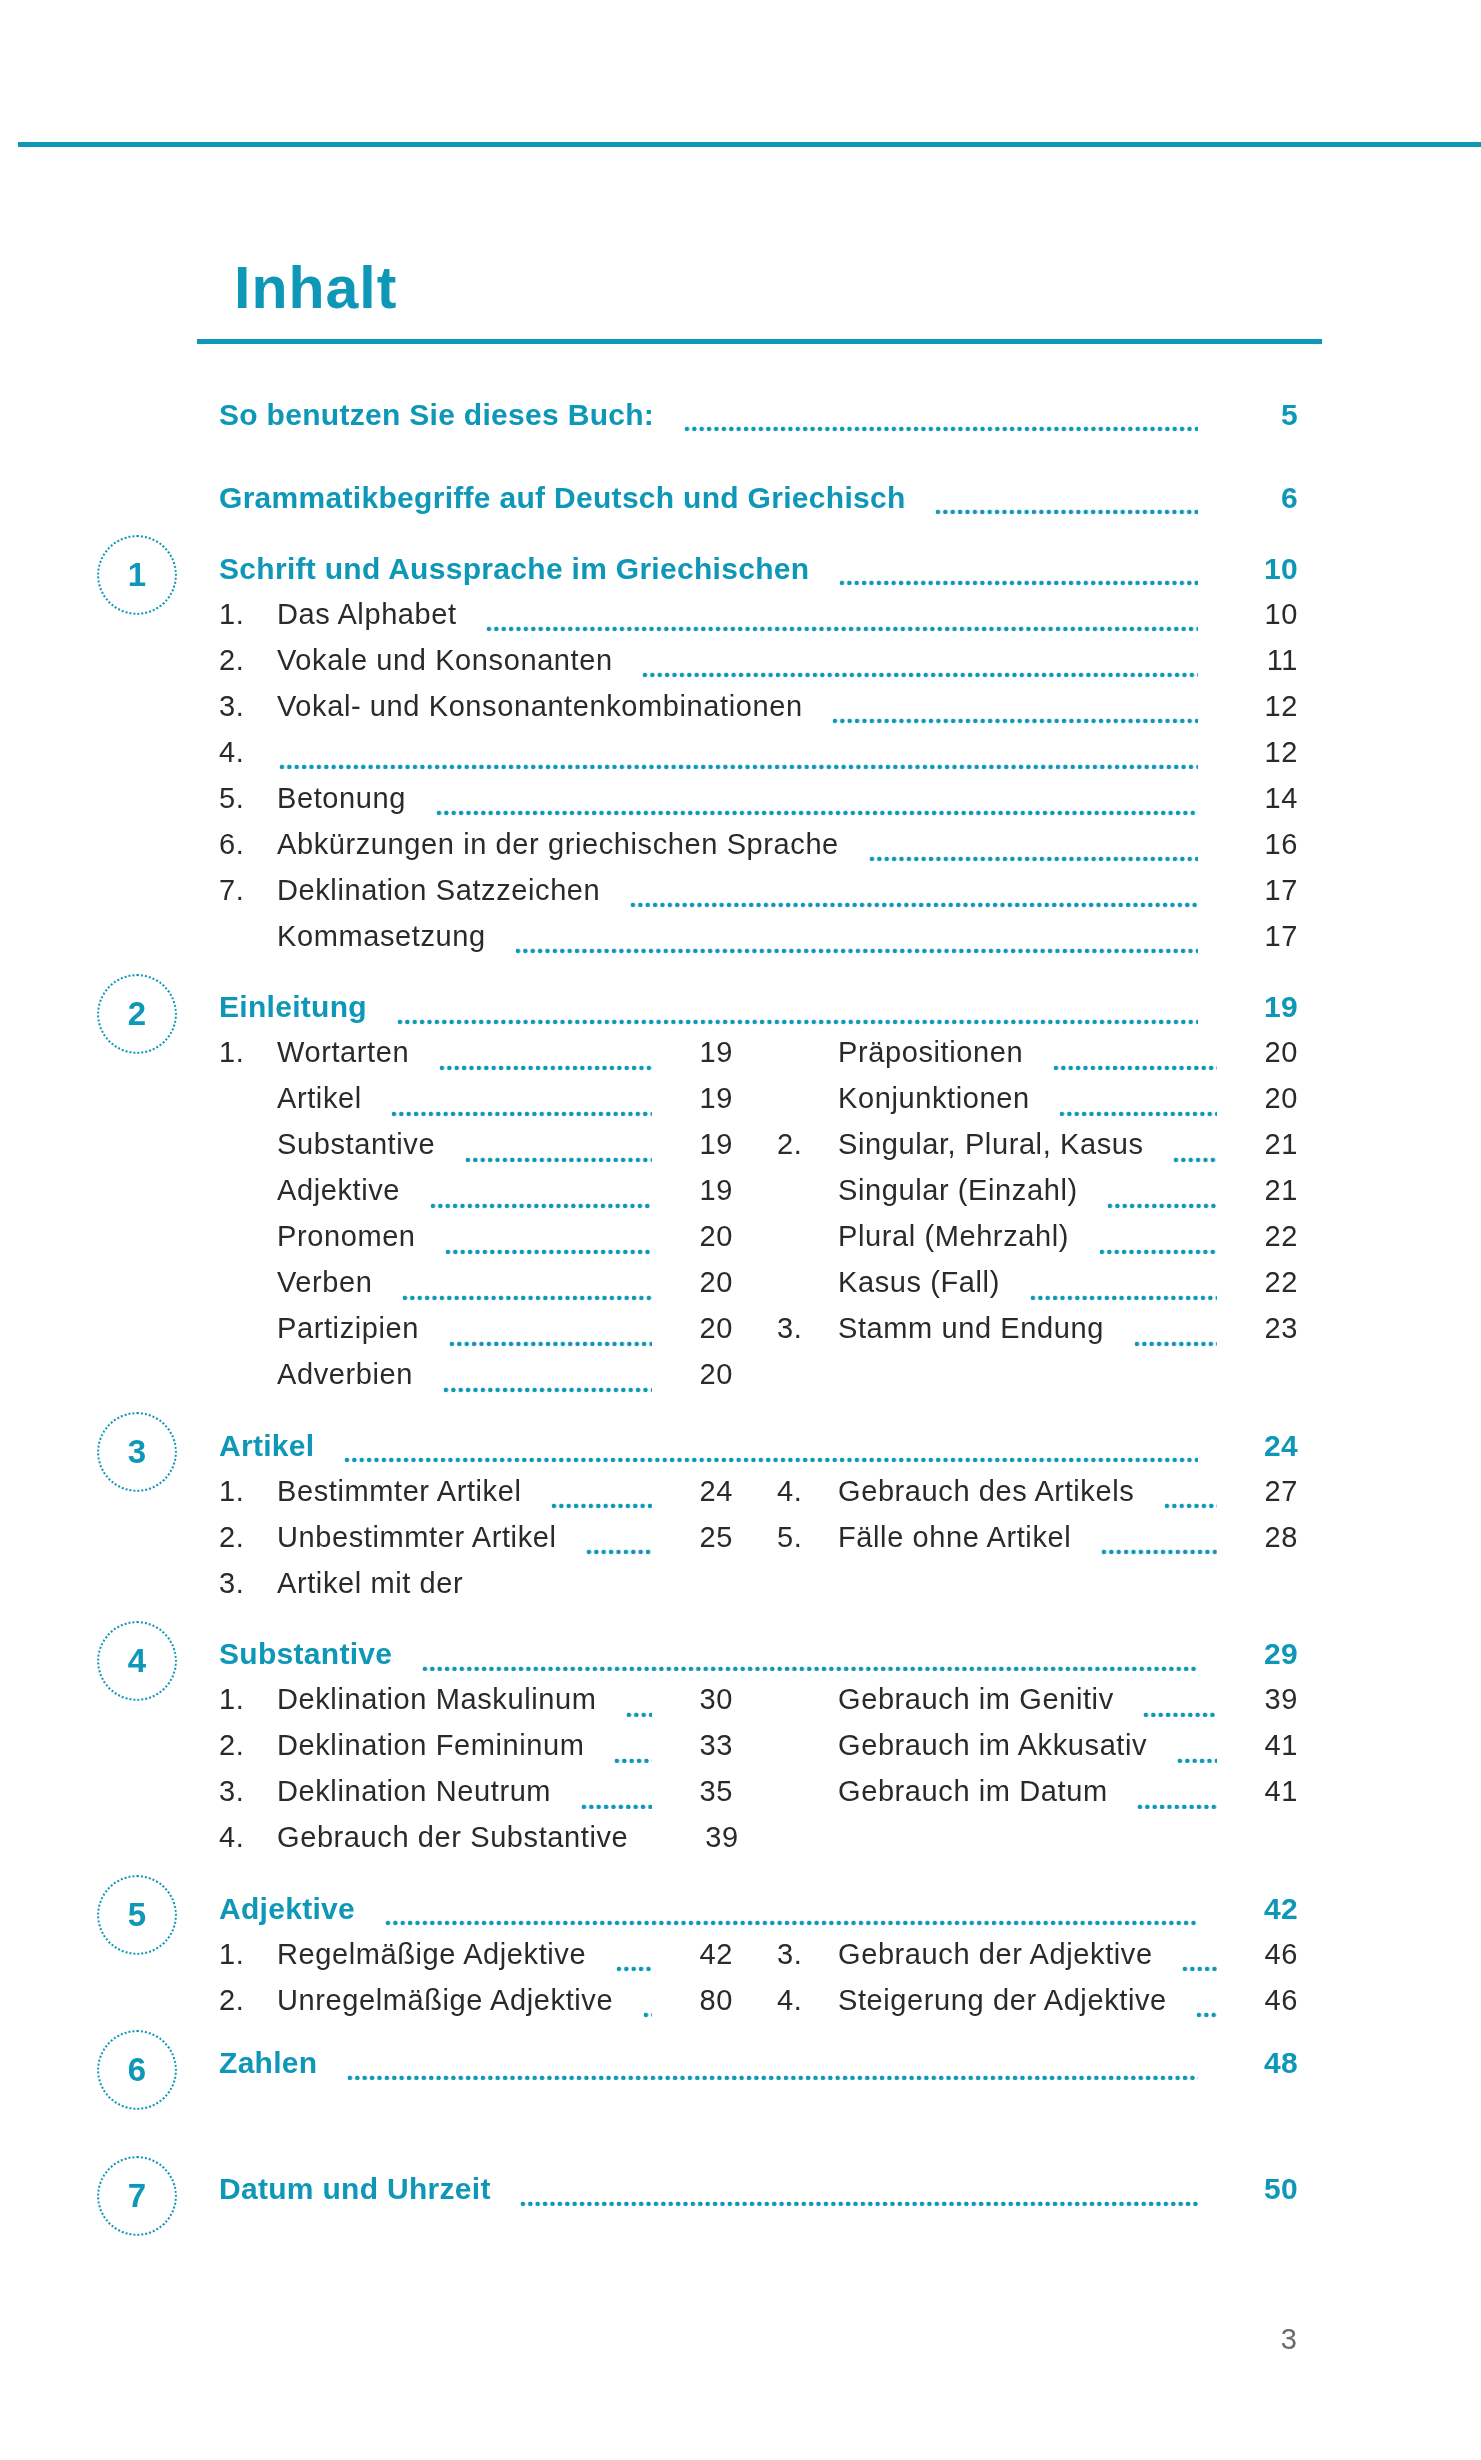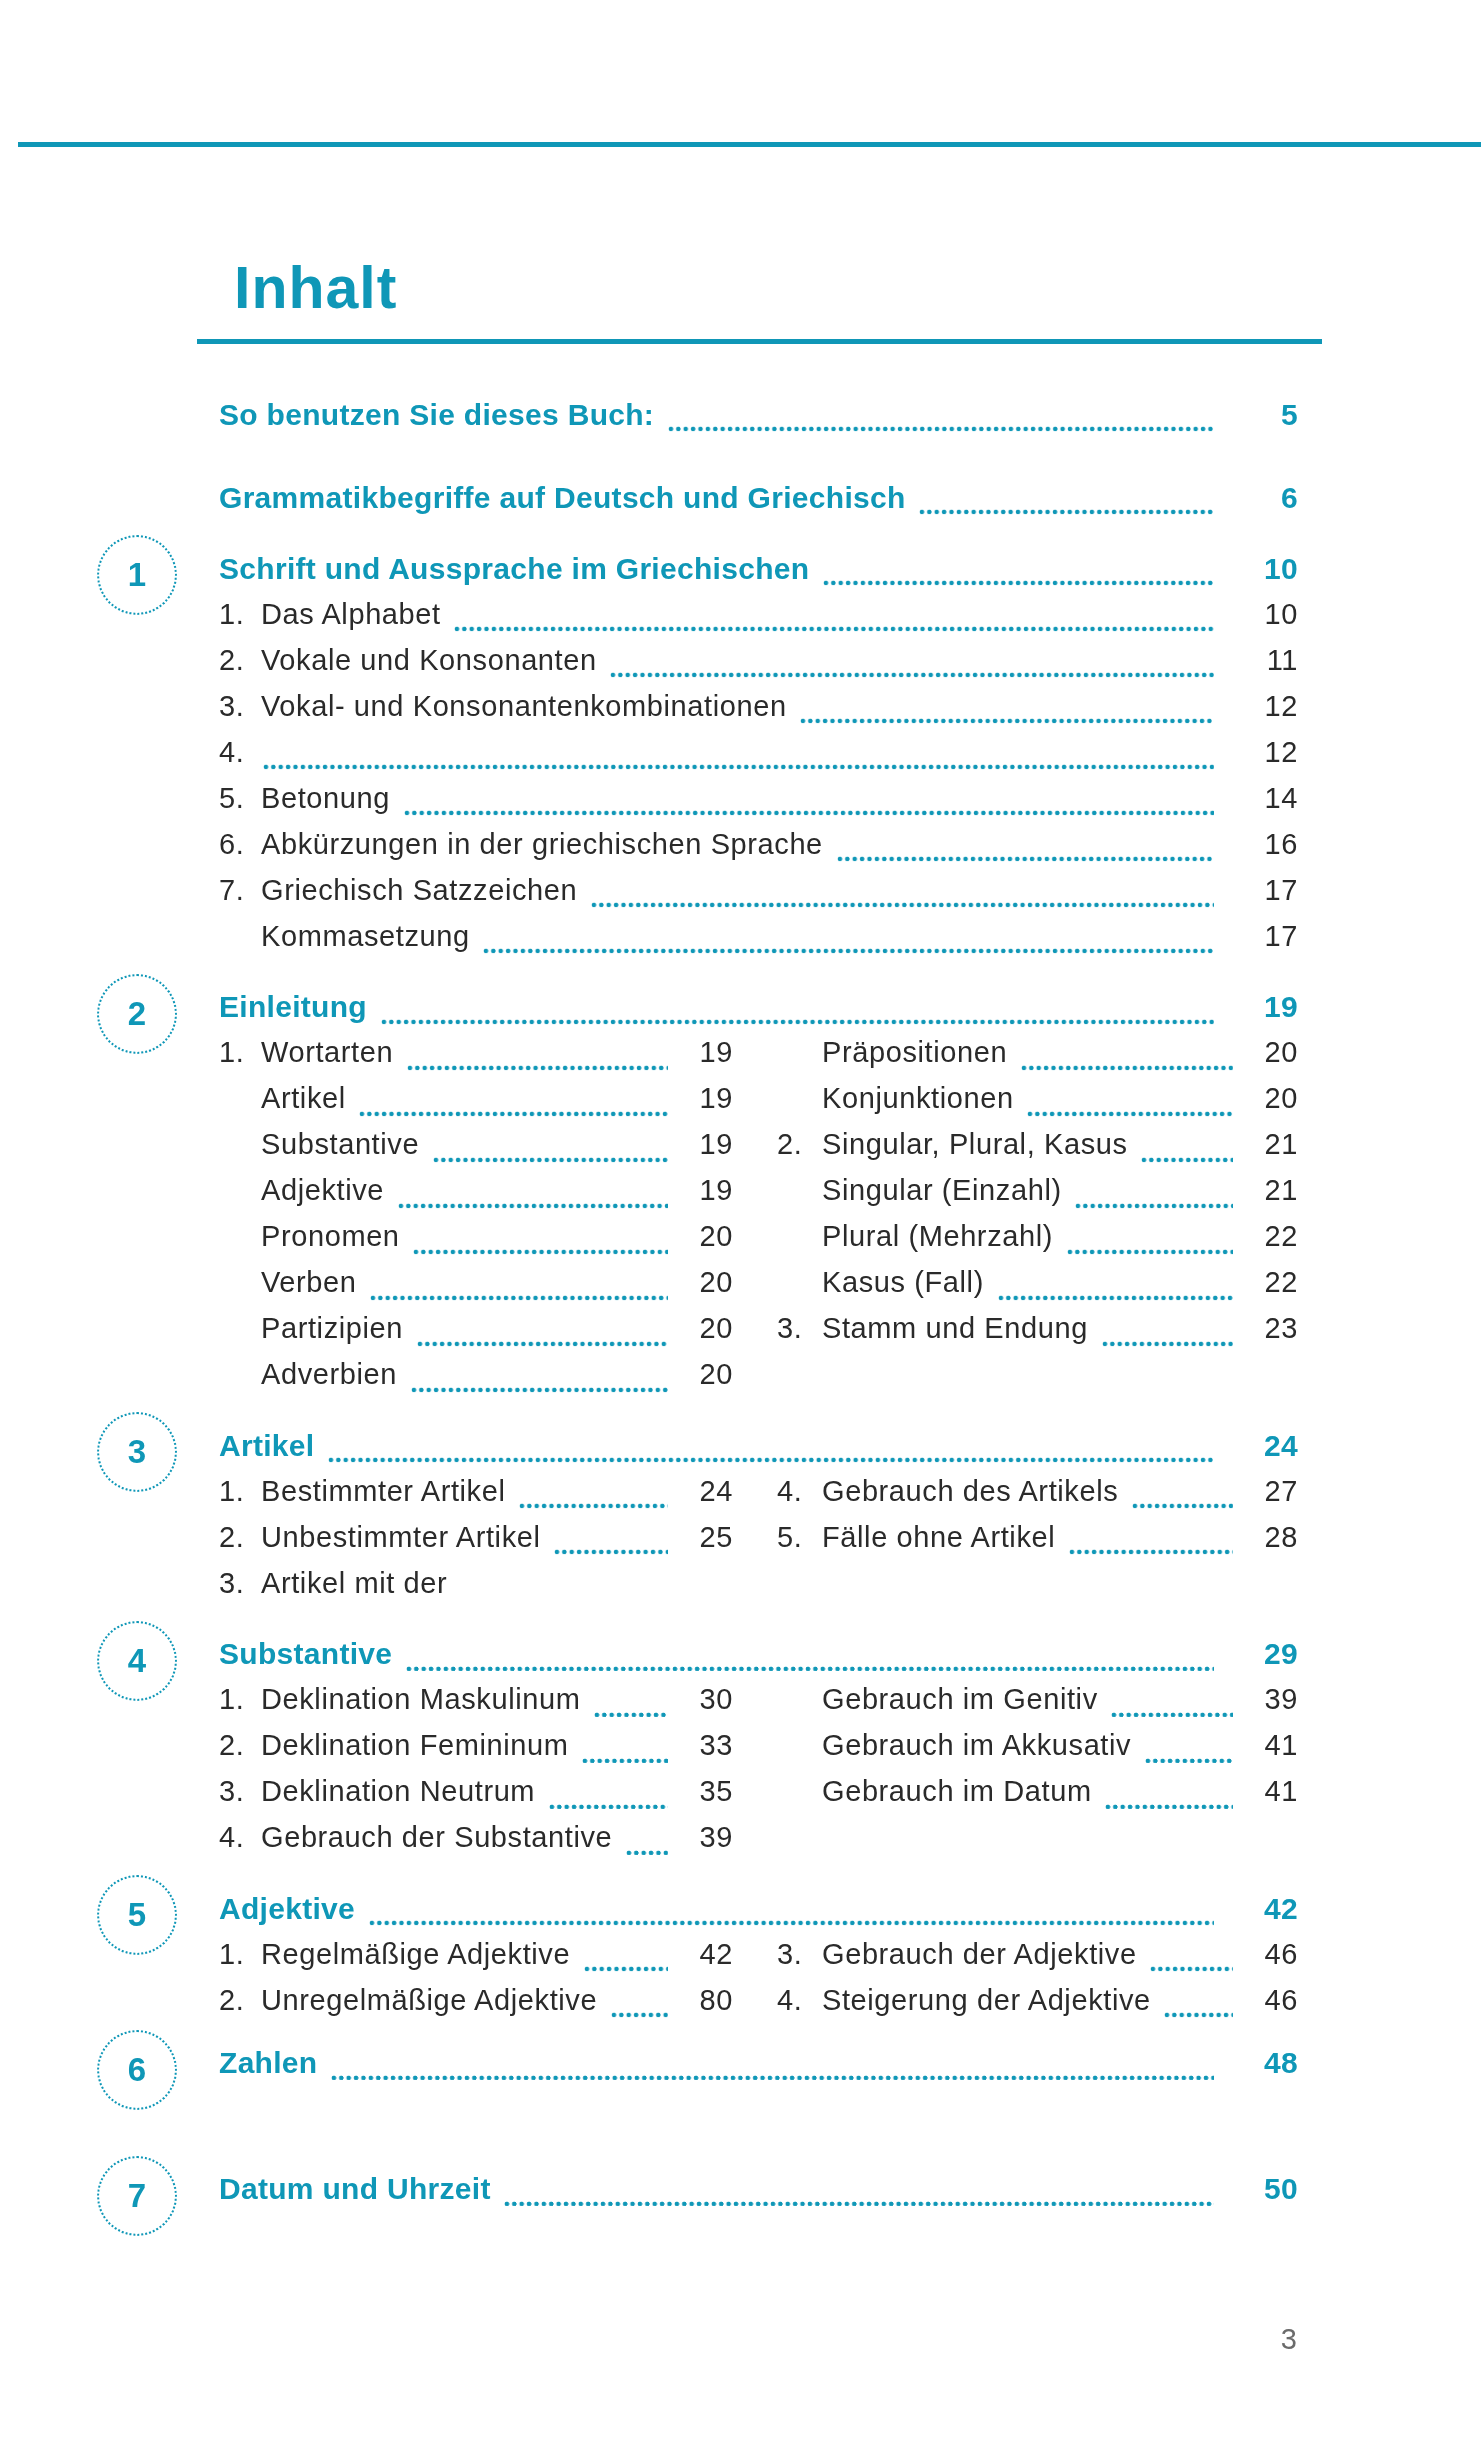"So benutzen Sie dieses Buch:" .row { gap: none -> 16px }
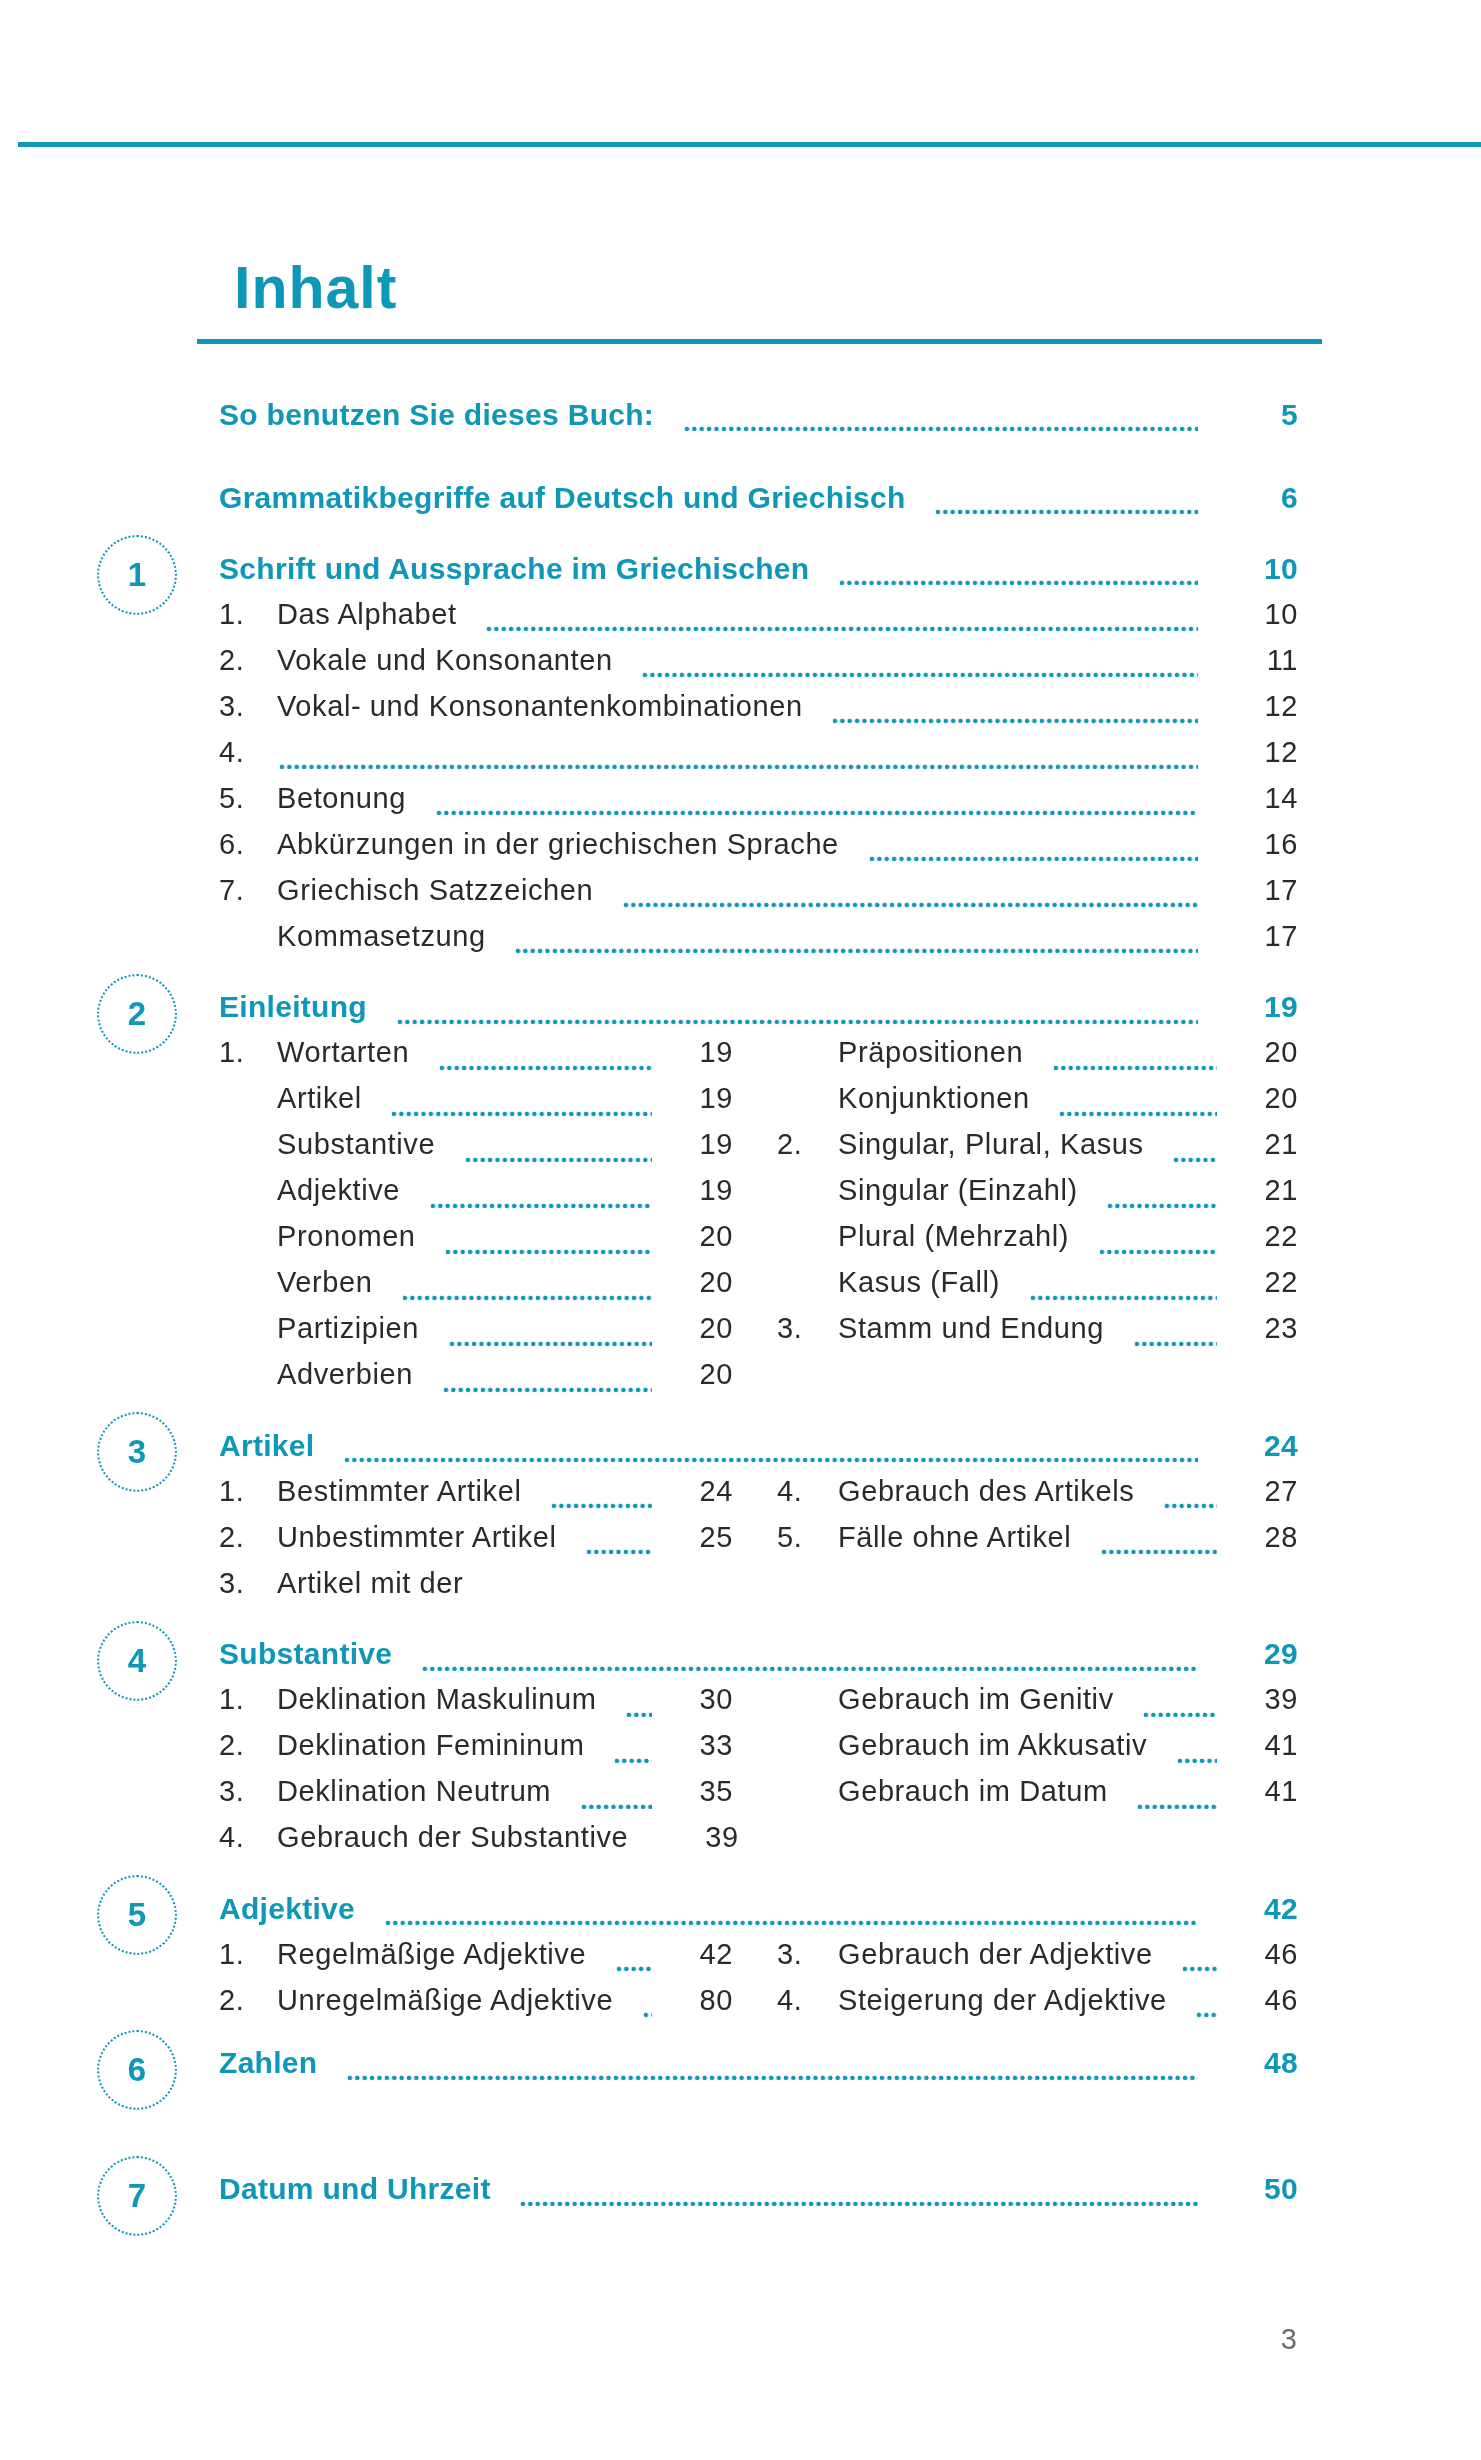"Griechisch Satzzeichen" span.label { text: Griechisch -> Deklination }
